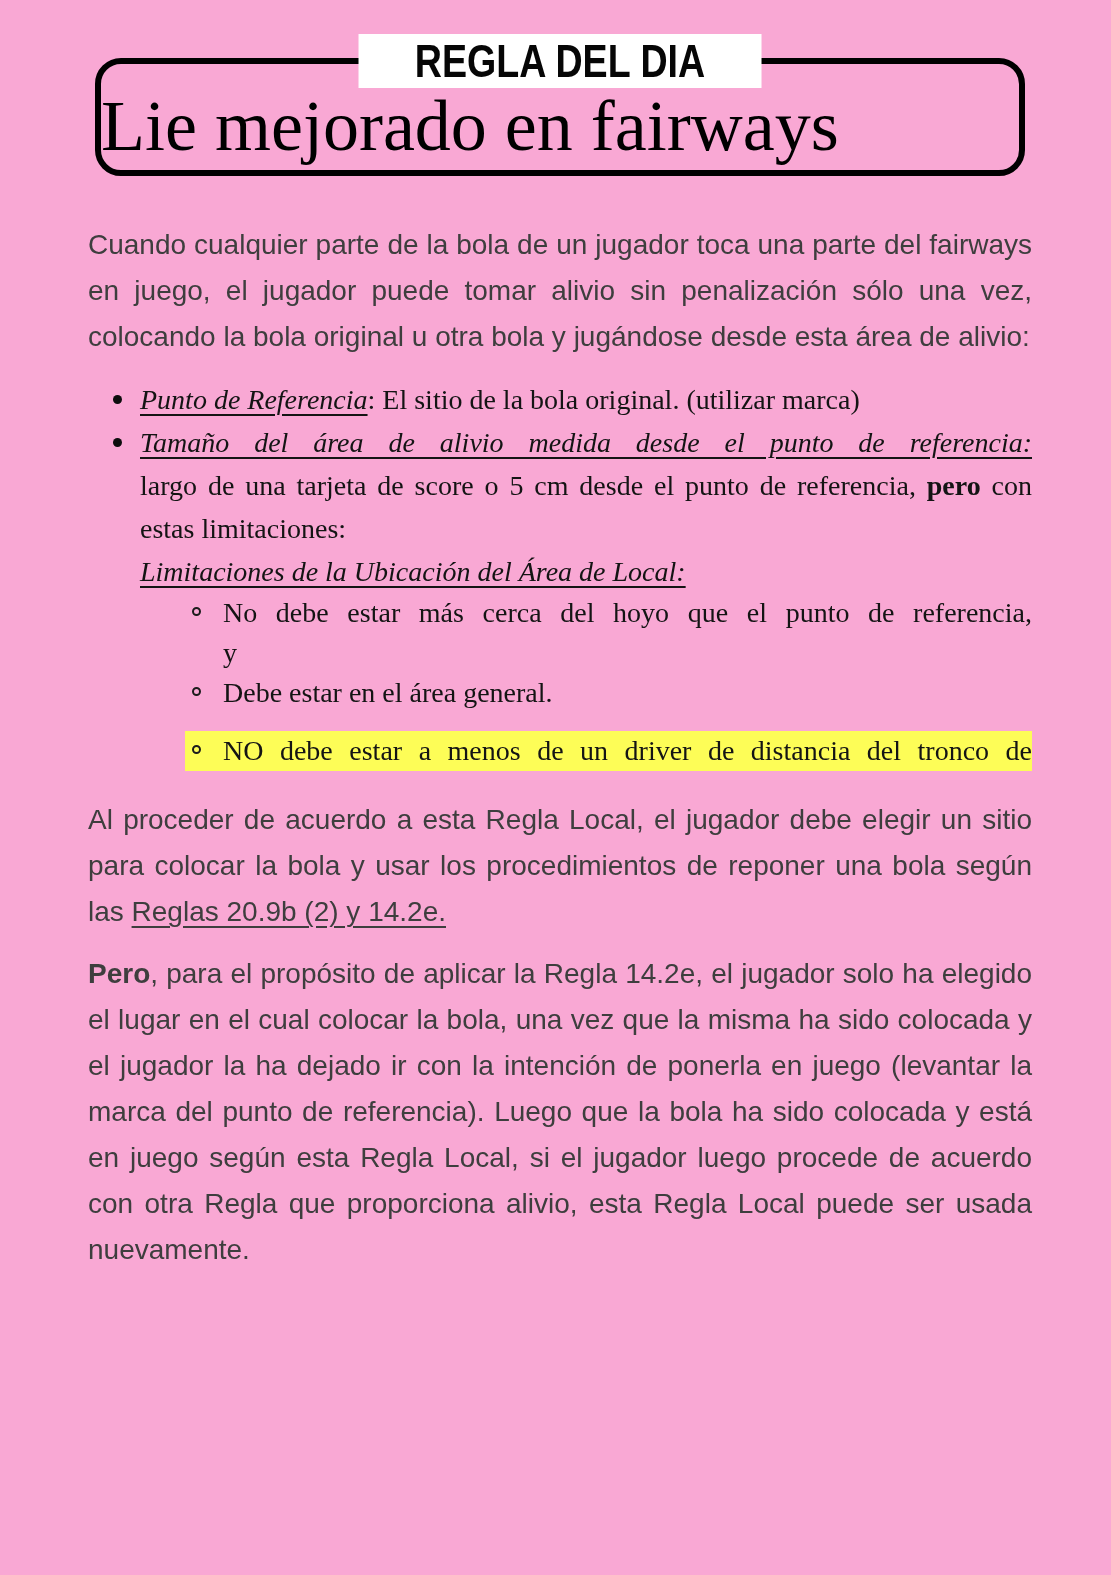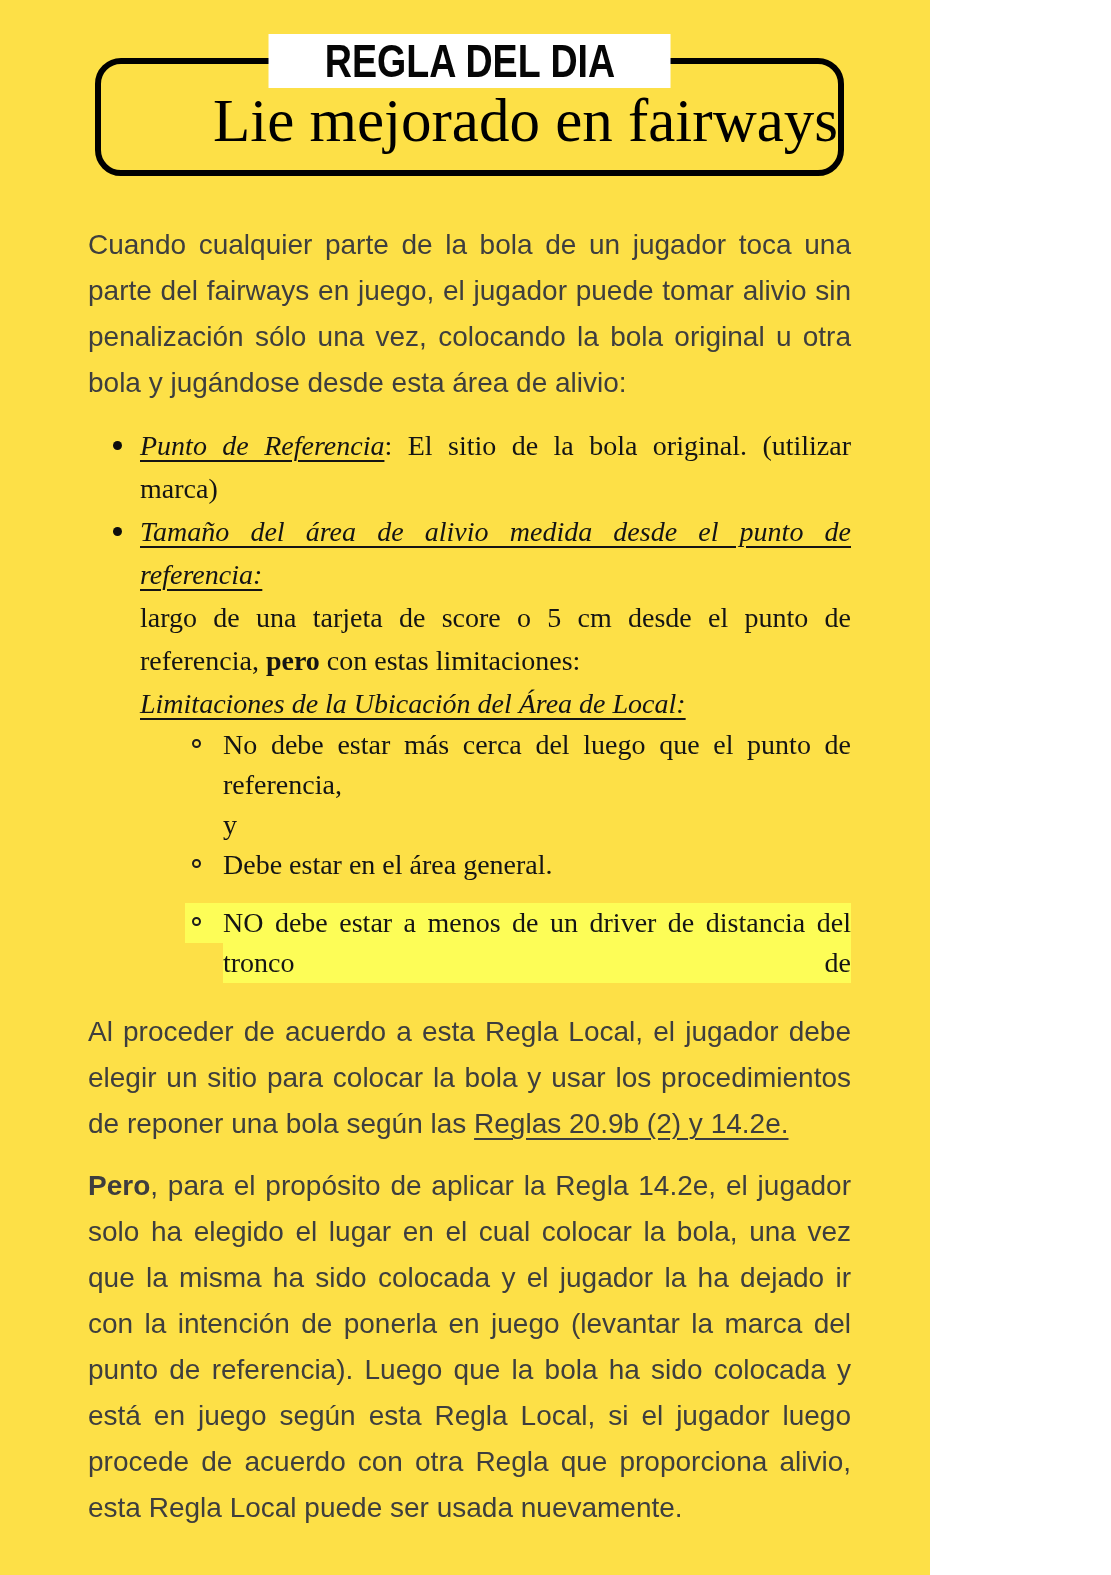"REGLA DEL DIA" .page { background: #fde047 -> #f9a8d4; width: 930px -> 1111px }
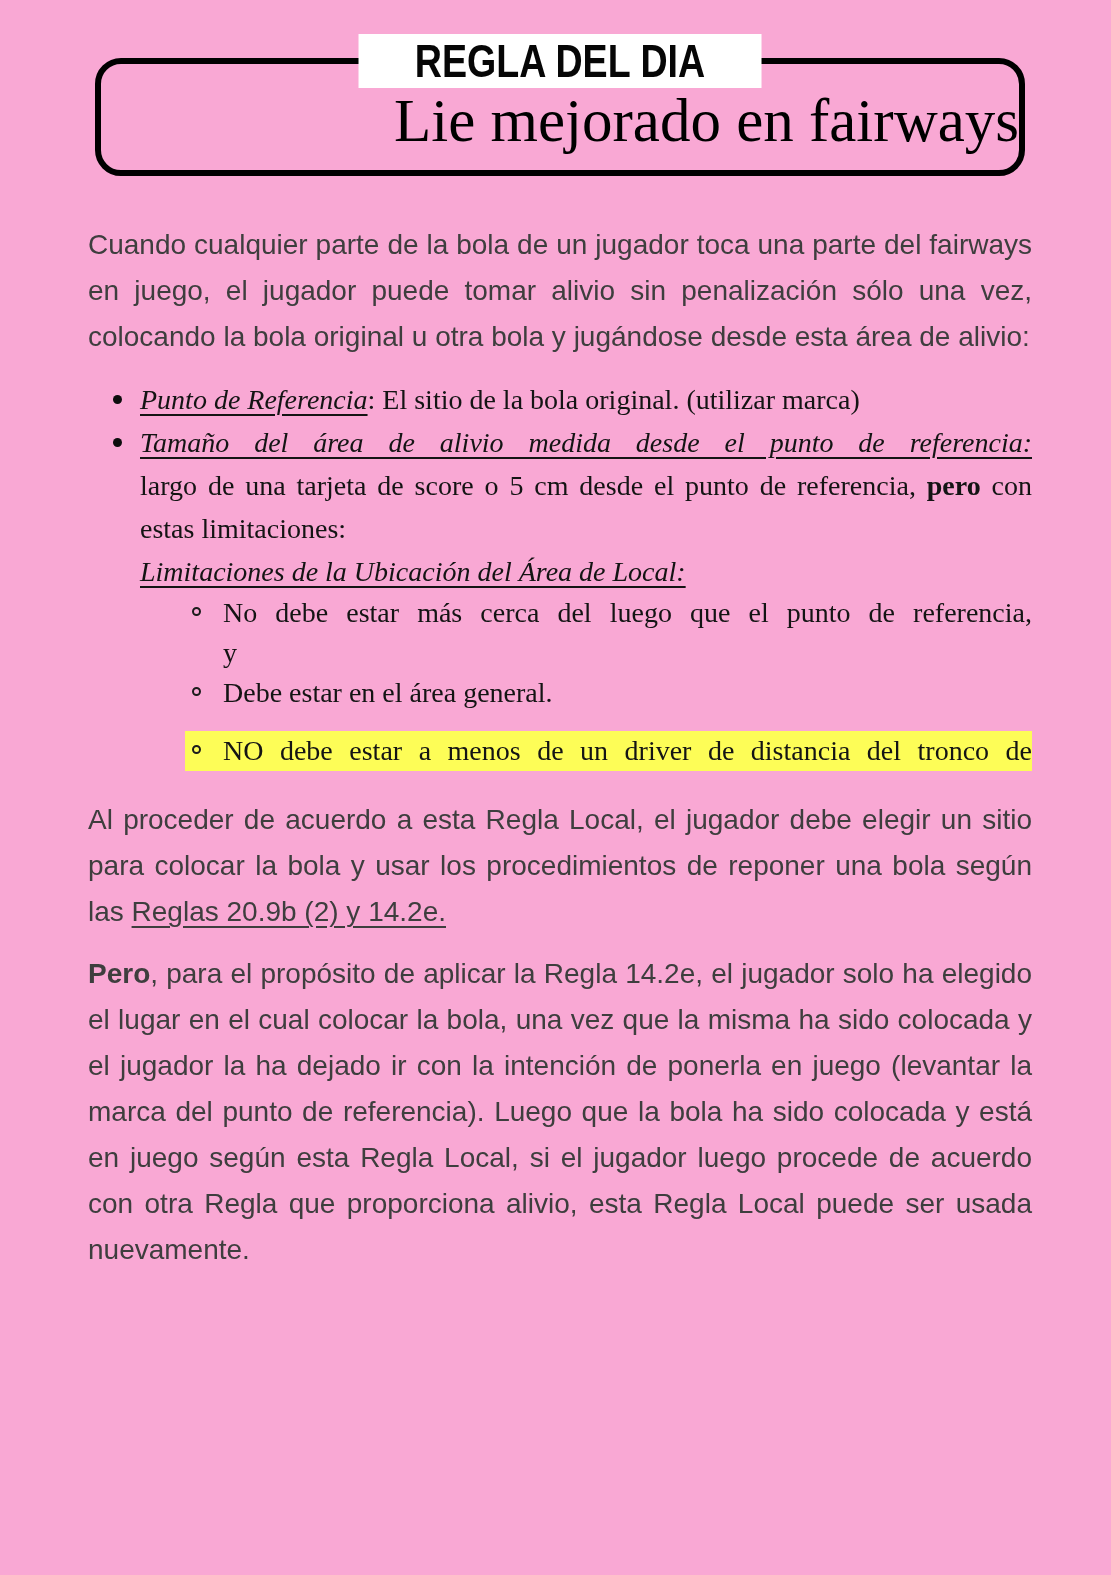"Lie mejorado en fairways" .doc-title { font-size: 61px -> 72px; text-align: right -> left }
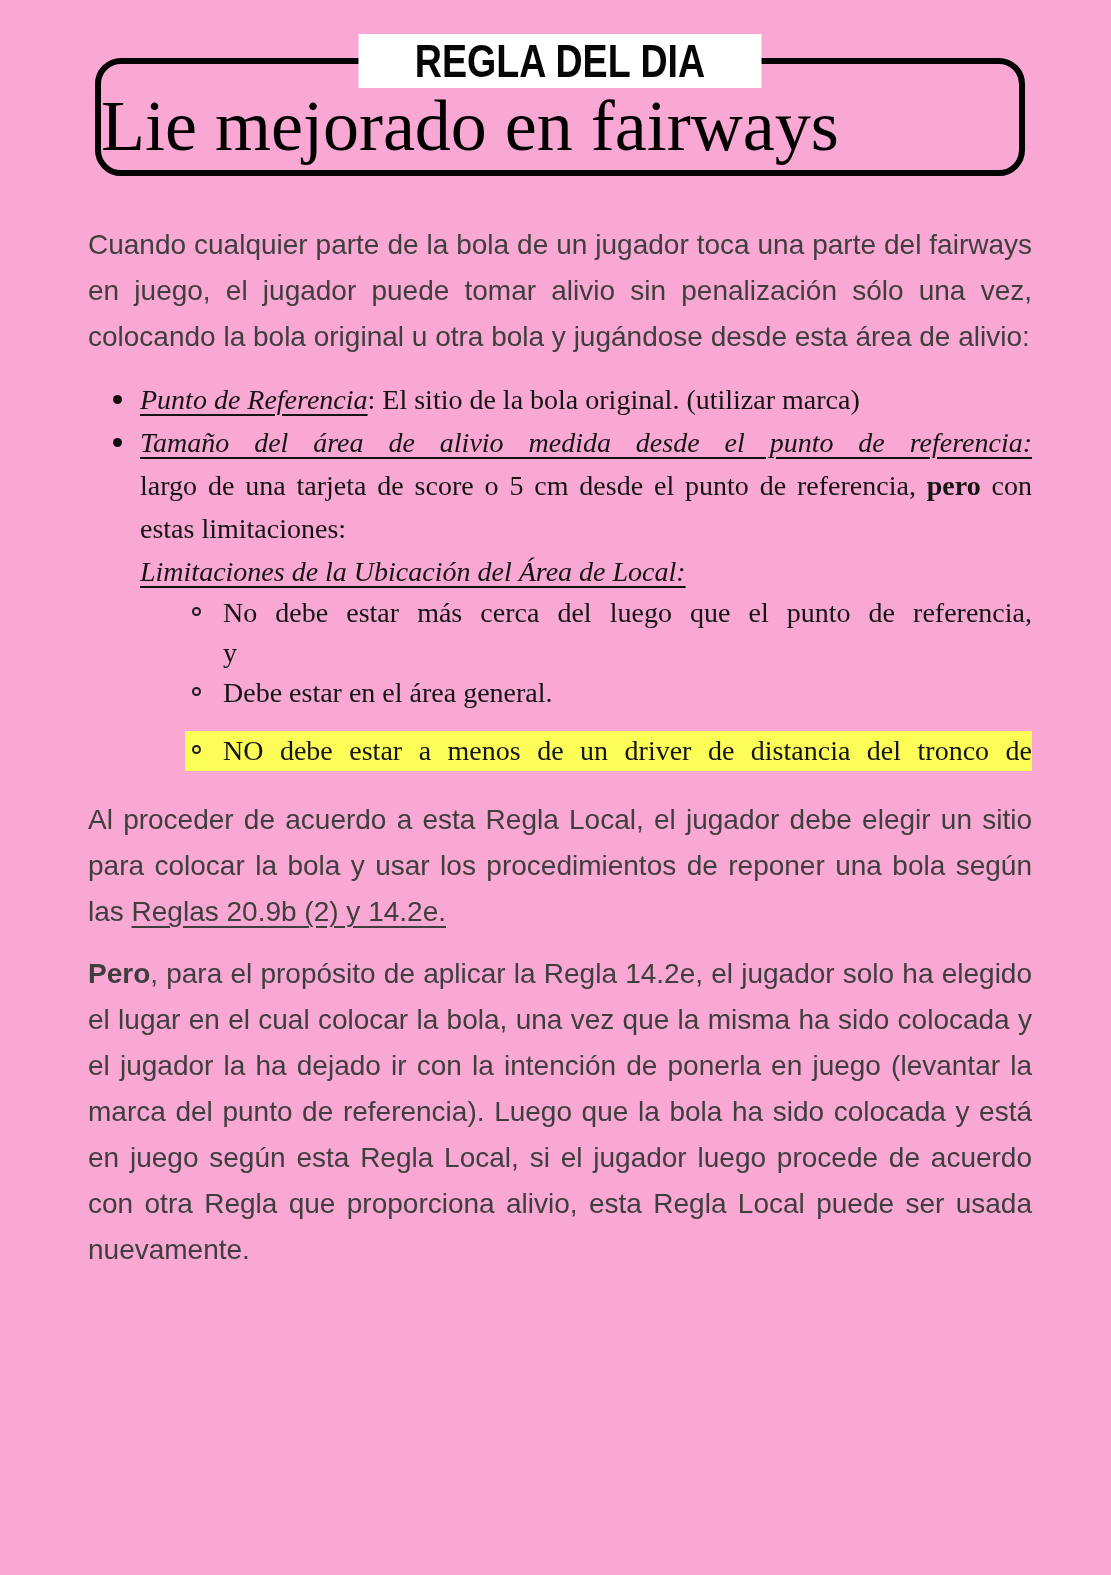"No debe estar más cerca" span.stretch { text: luego -> hoyo }
